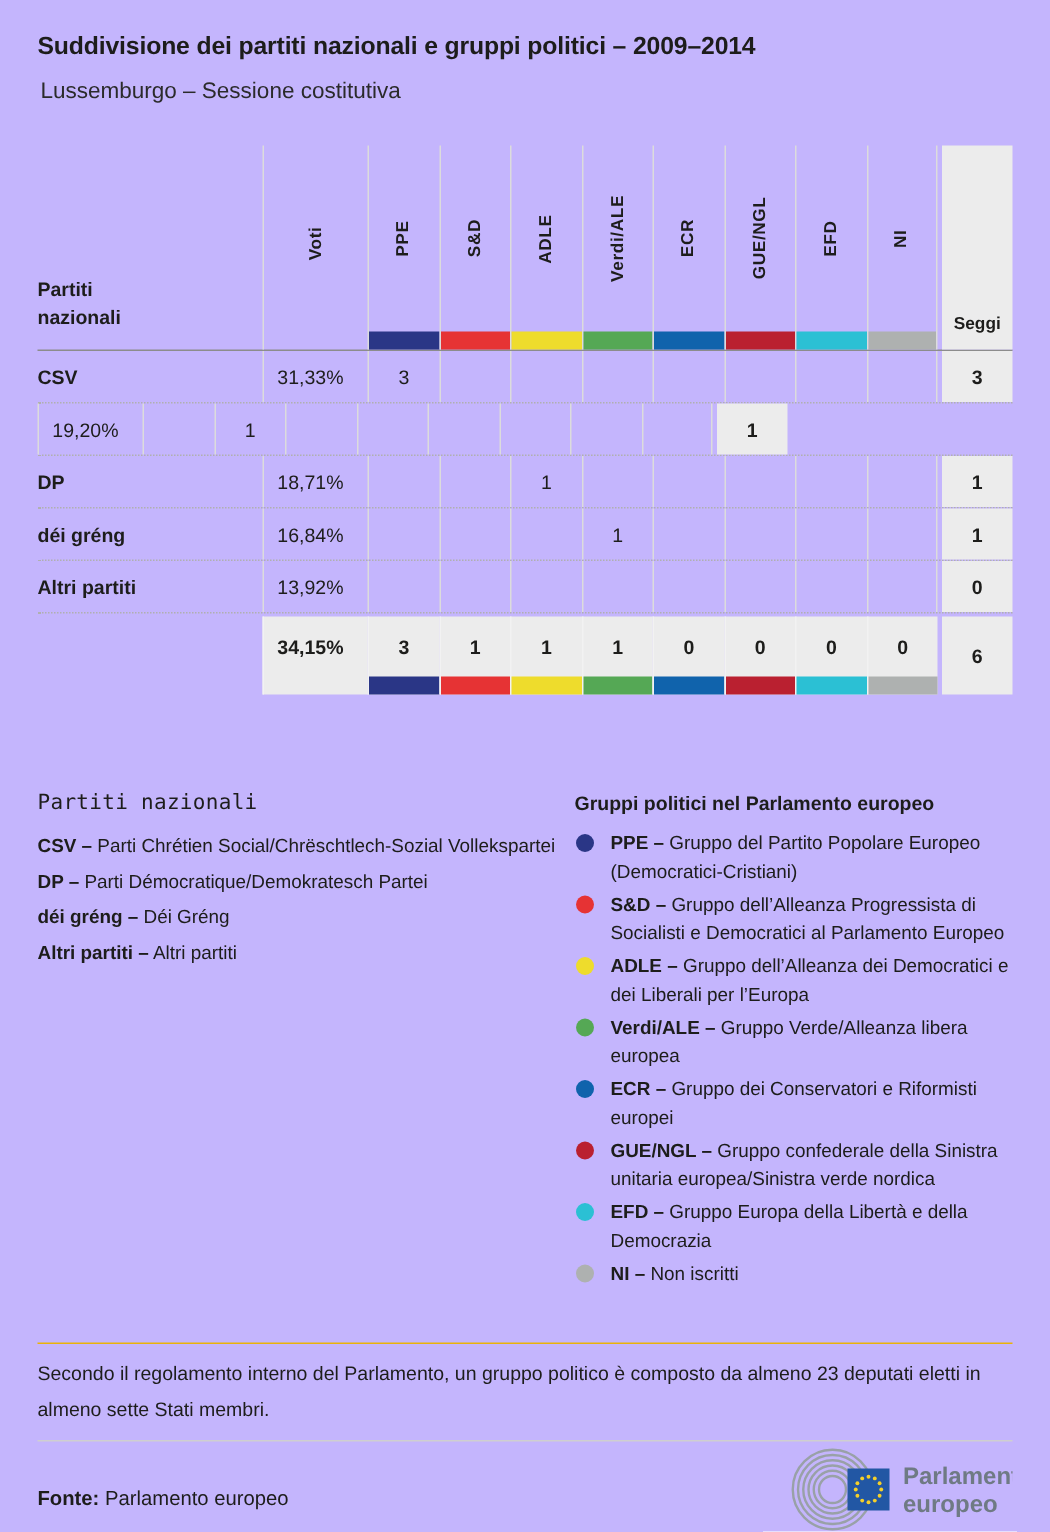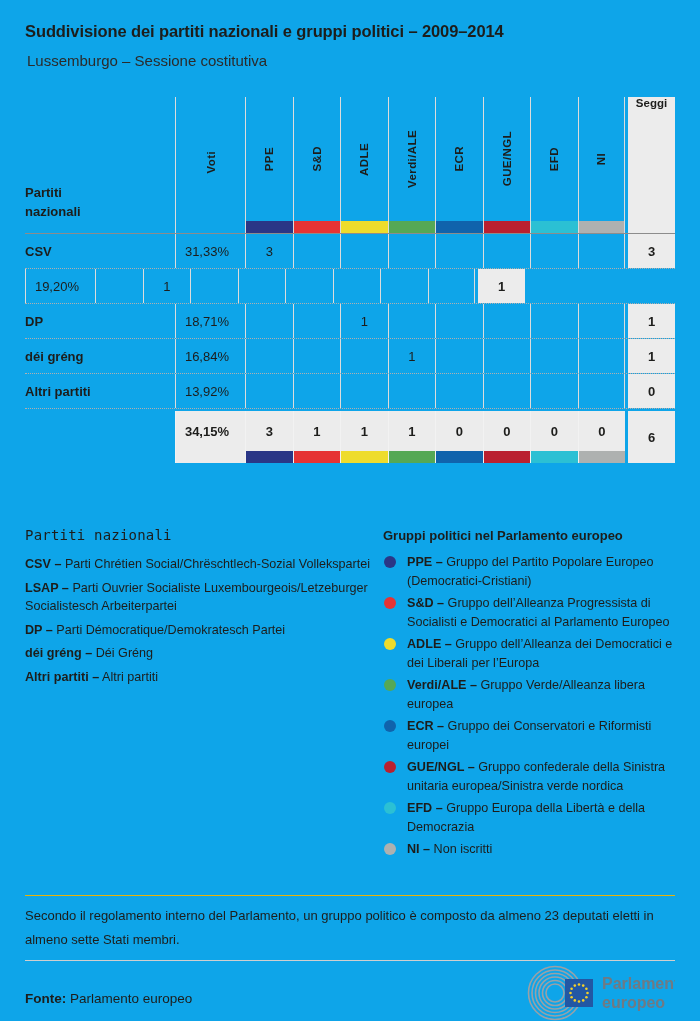"Suddivisione dei partiti nazionali e" .page { background: #0ea5e9 -> #c4b5fd }
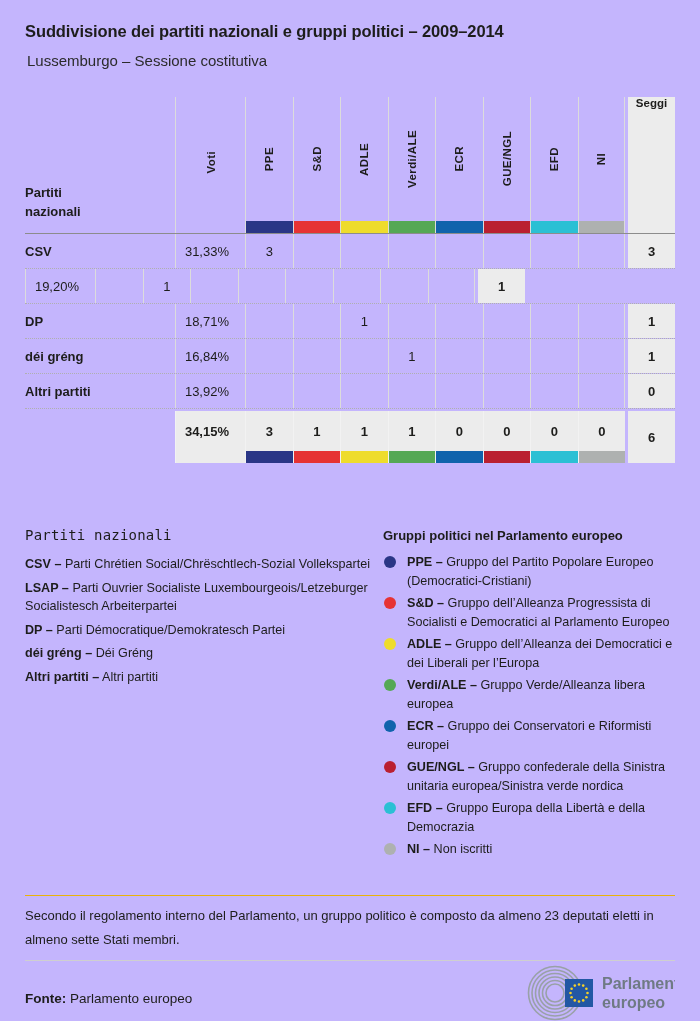"Seggi" .thead .c-seggi { align-items: none -> flex-end }
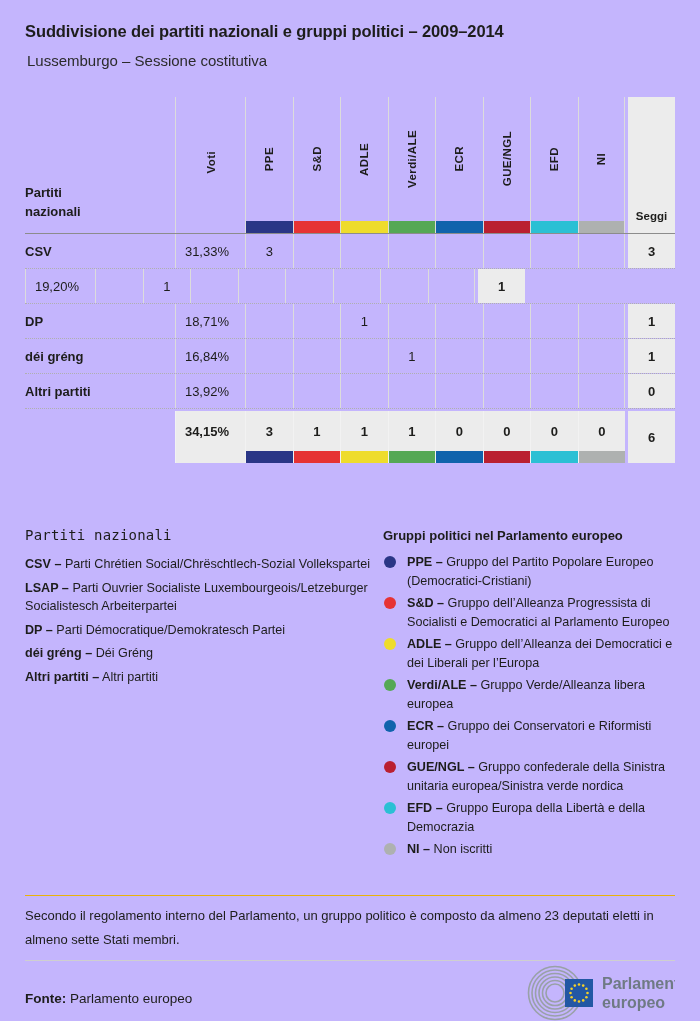"LSAP – Parti Ouvrier Socialiste" div.entry { html: <div><b>LSAP –</b> <span>Parti Ouvrier Socialiste Luxembourgeois/Letzeburger Socialistesch Arbeiterpartei</span></div> -> none }
